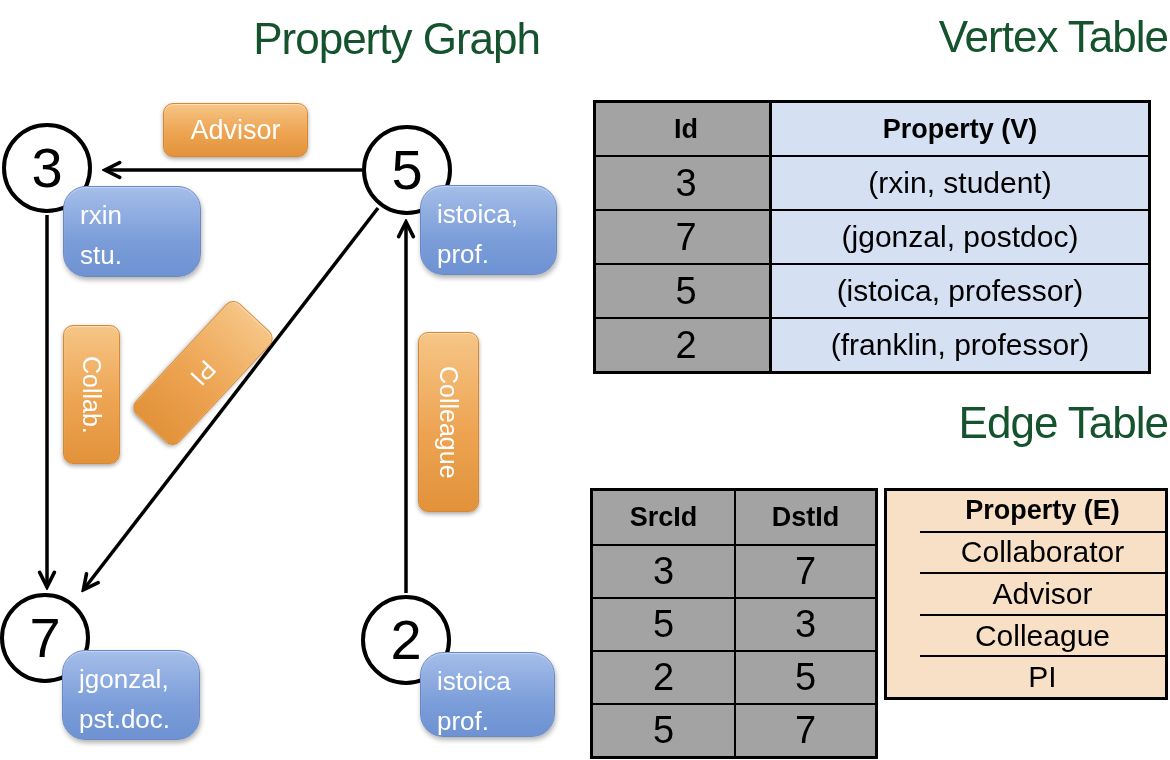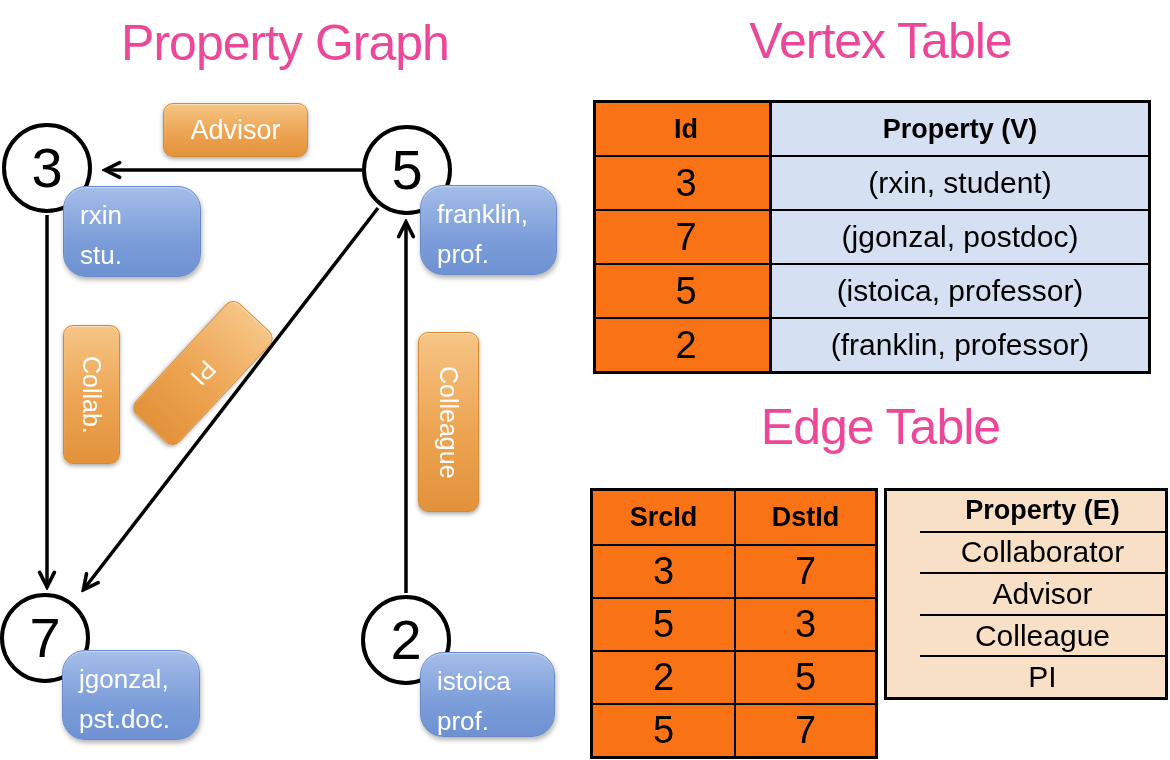"Property Graph" .title { color: #ec4899 -> #14532d; font-size: 50px -> 44px; text-align: center -> right }
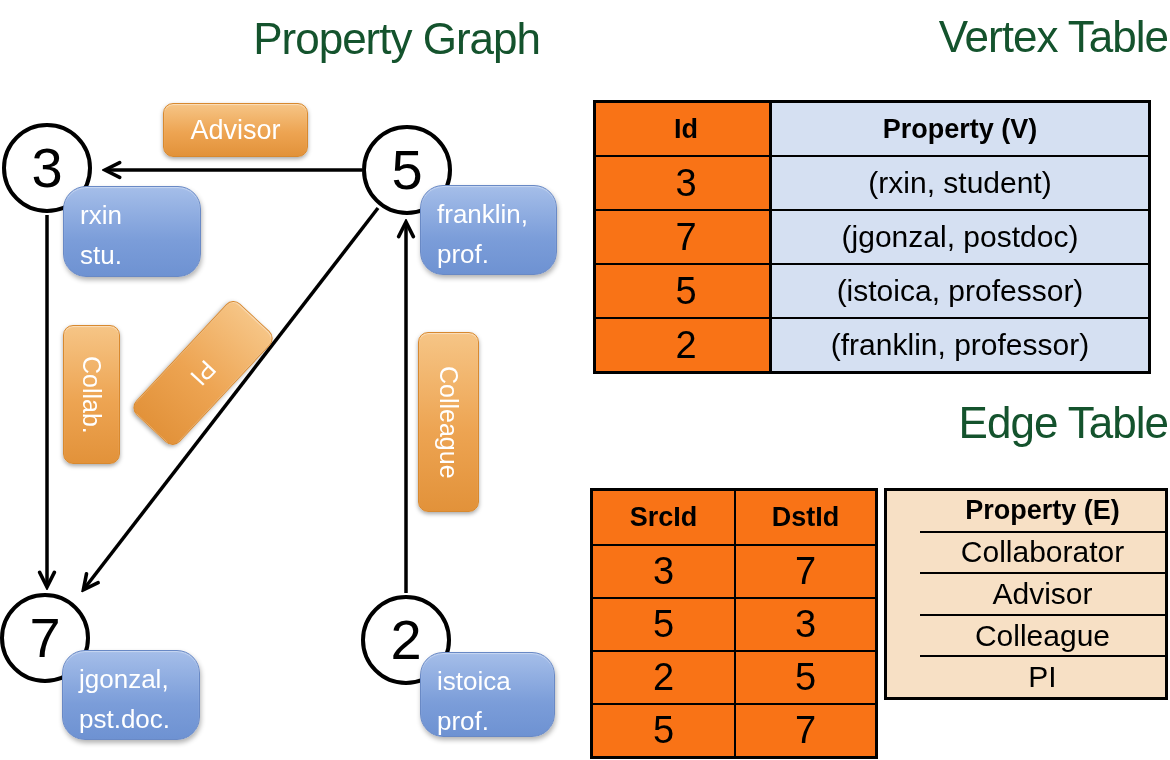"Id" .tblock { background: #f97316 -> #a3a3a3 }
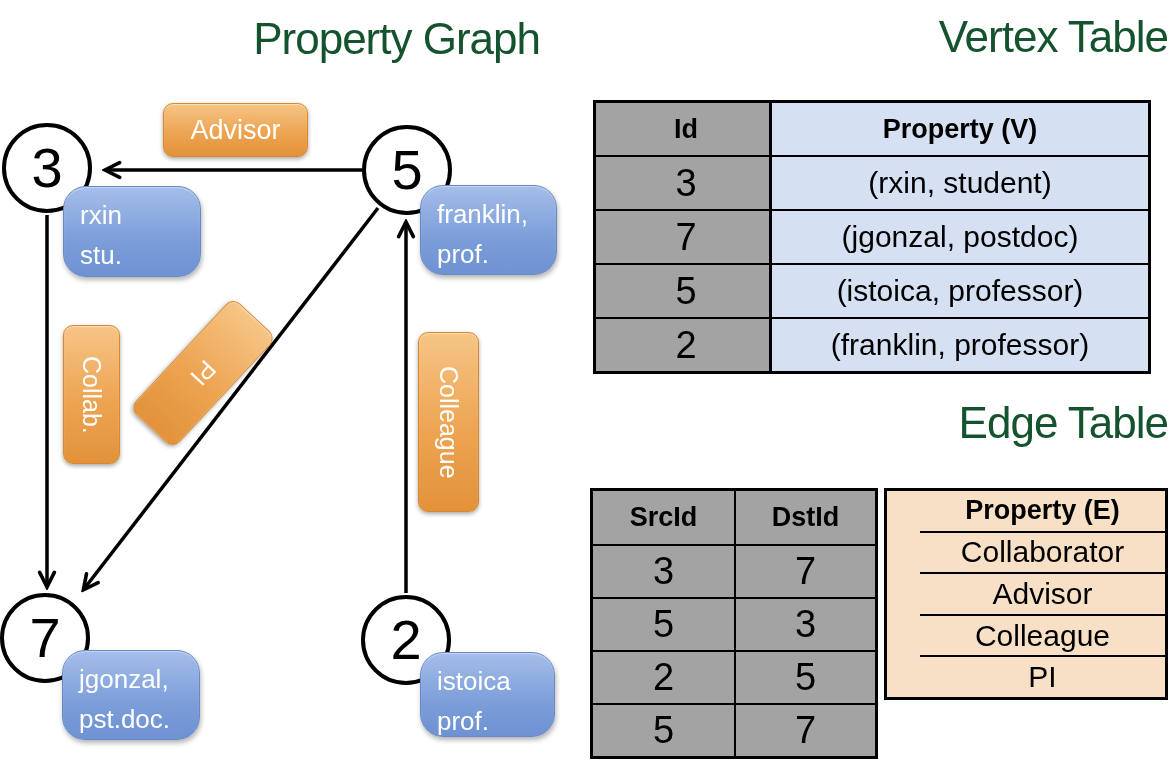"franklin," div.tag { text: franklin -> istoica }
